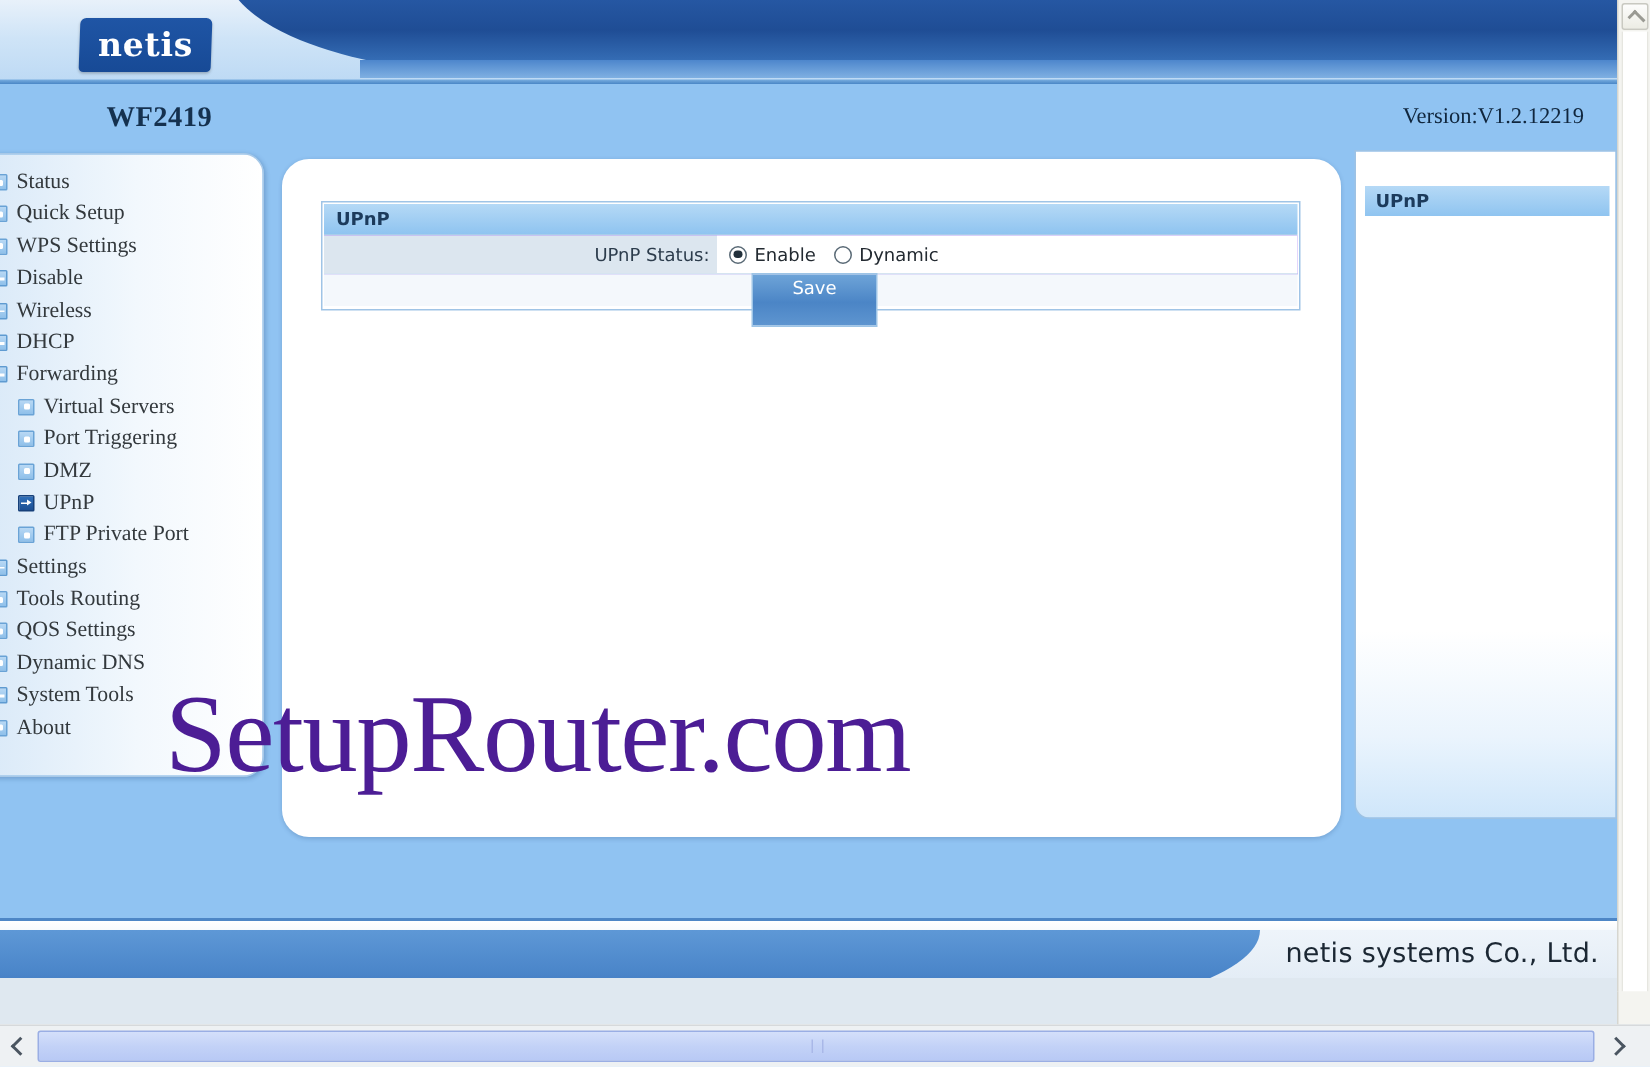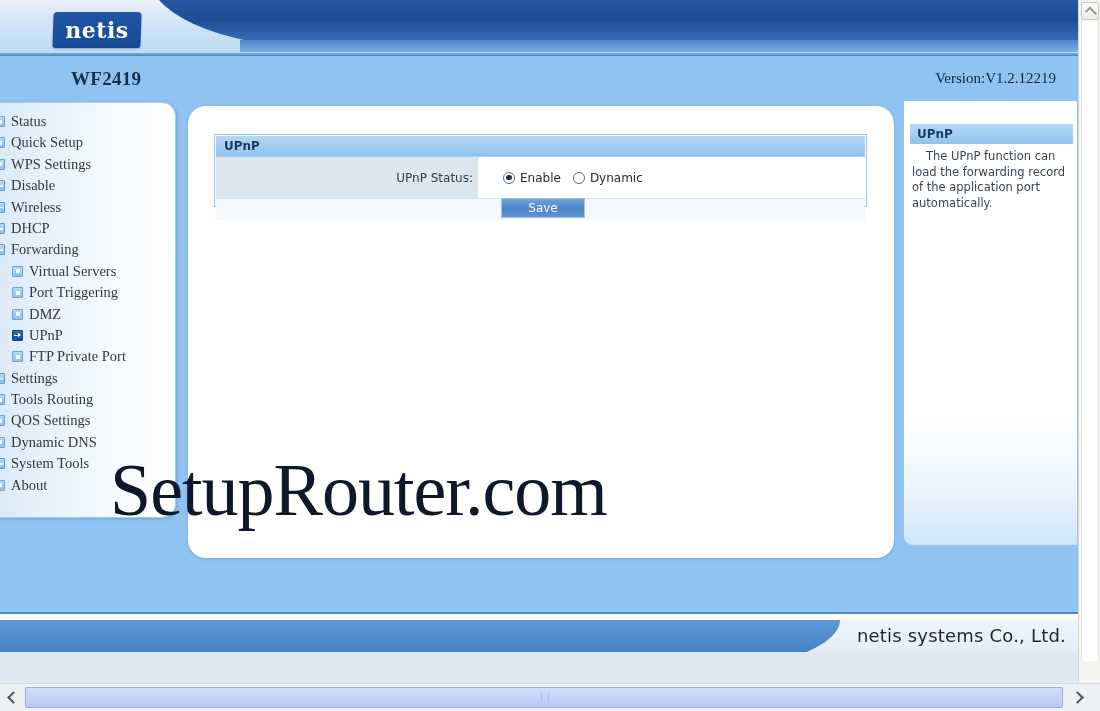"The UPnP function can load" div.help-text { html: <div>The UPnP function can load the forwarding record of the application port automatically.</div> -> none }
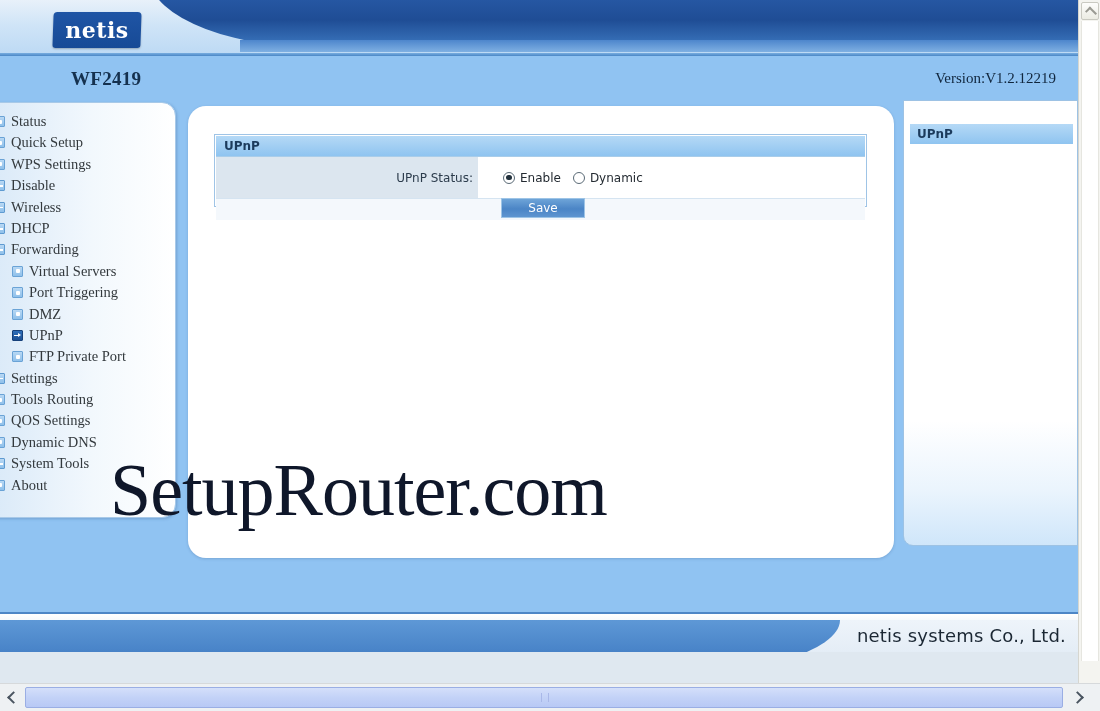"UPnP Status:" .fb-row { height: 42px -> 26px }
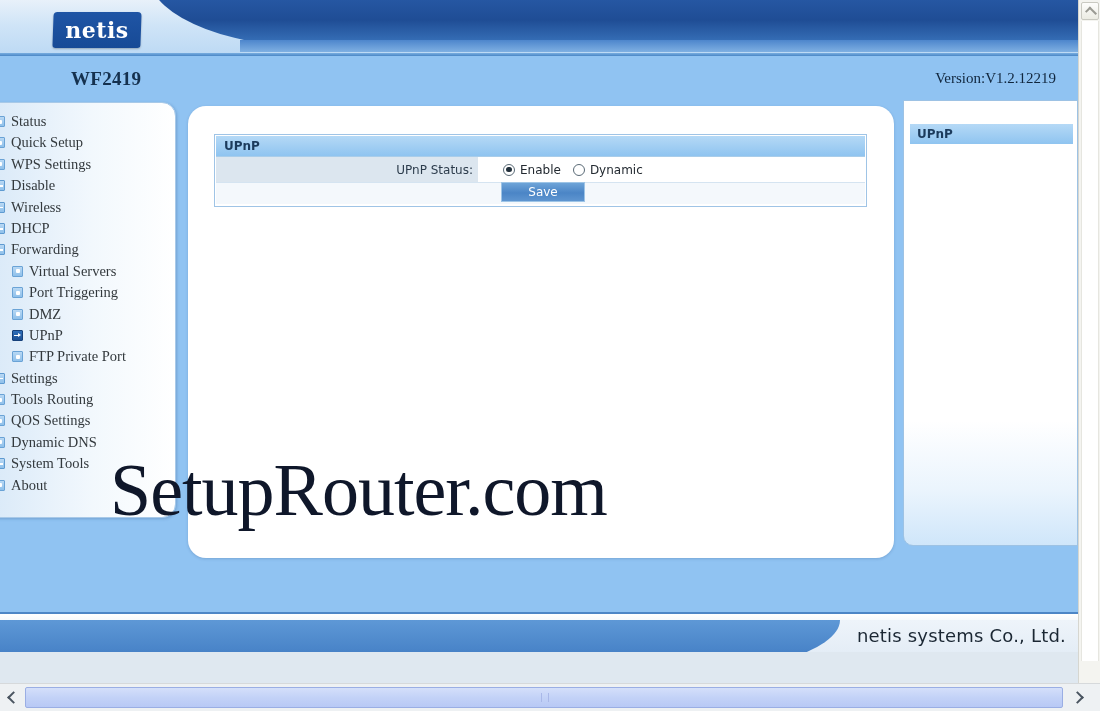"Enable" .fb-value-cell { padding-left: 25px -> 8px }
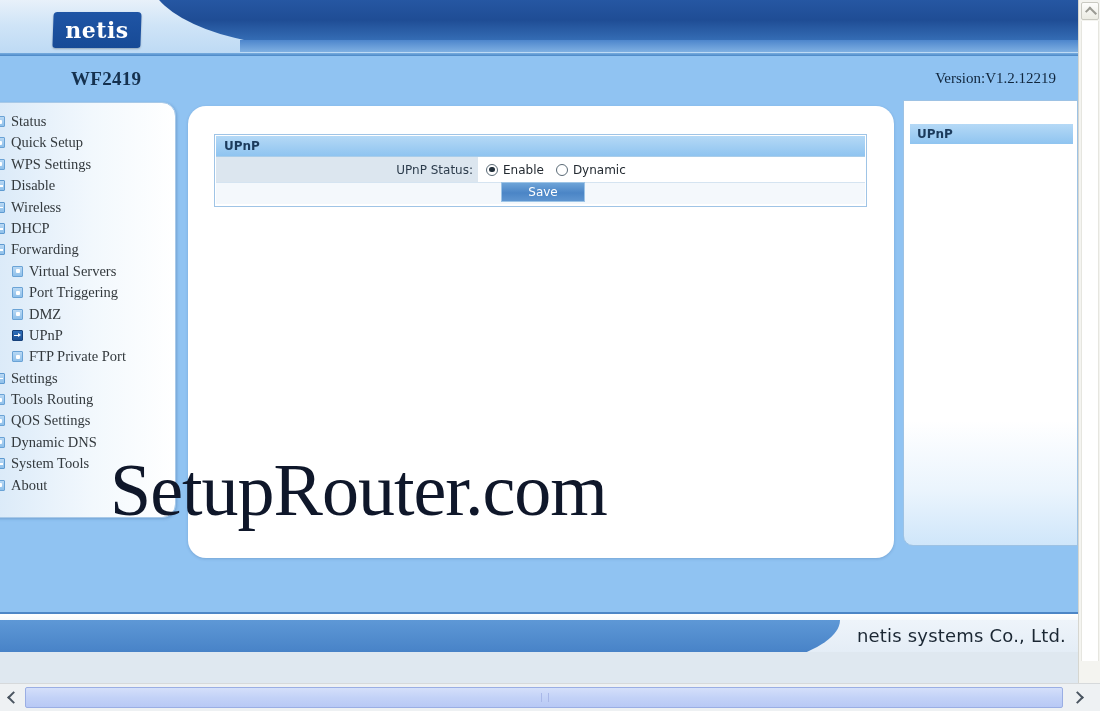"Save" .save-btn { height: 20px -> 36px }
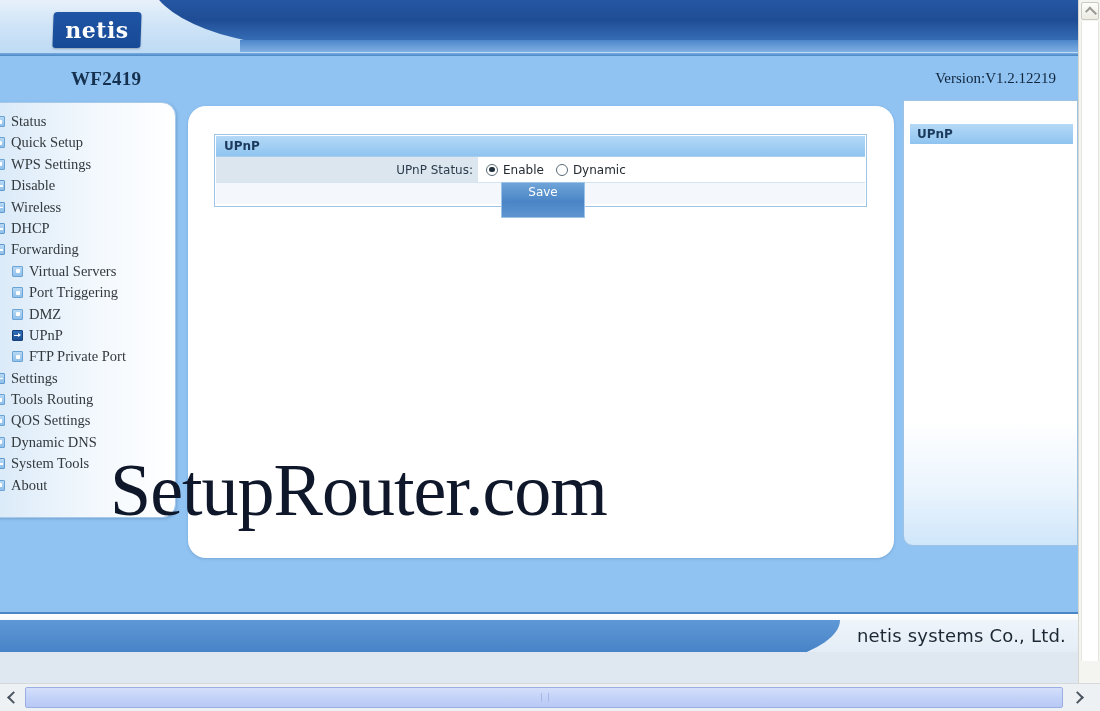"SetupRouter.com" .watermark { color: #0f172a -> #4c1d95 }
